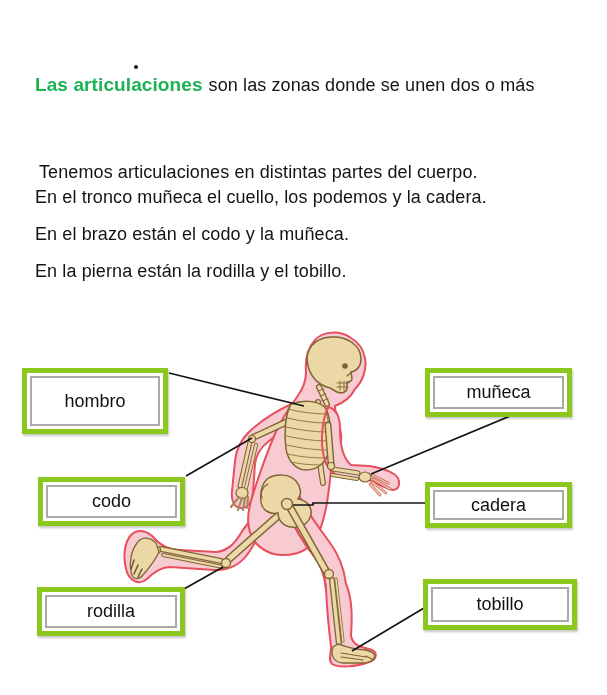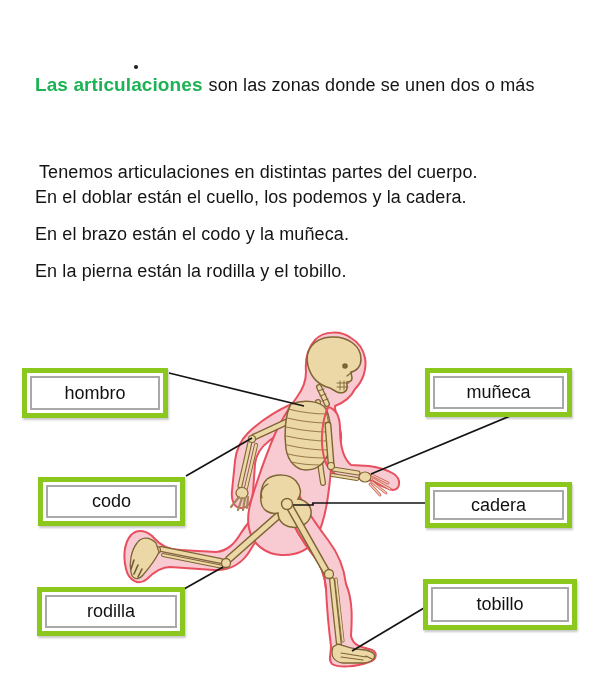"En el doblar están el" span { text: doblar están -> tronco muñeca }
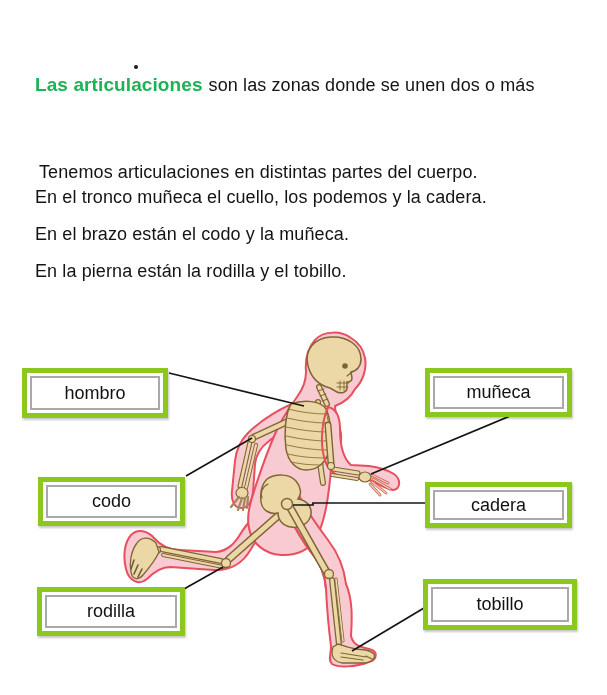"hombro" .lb-hombro { height: 50px -> 66px }
